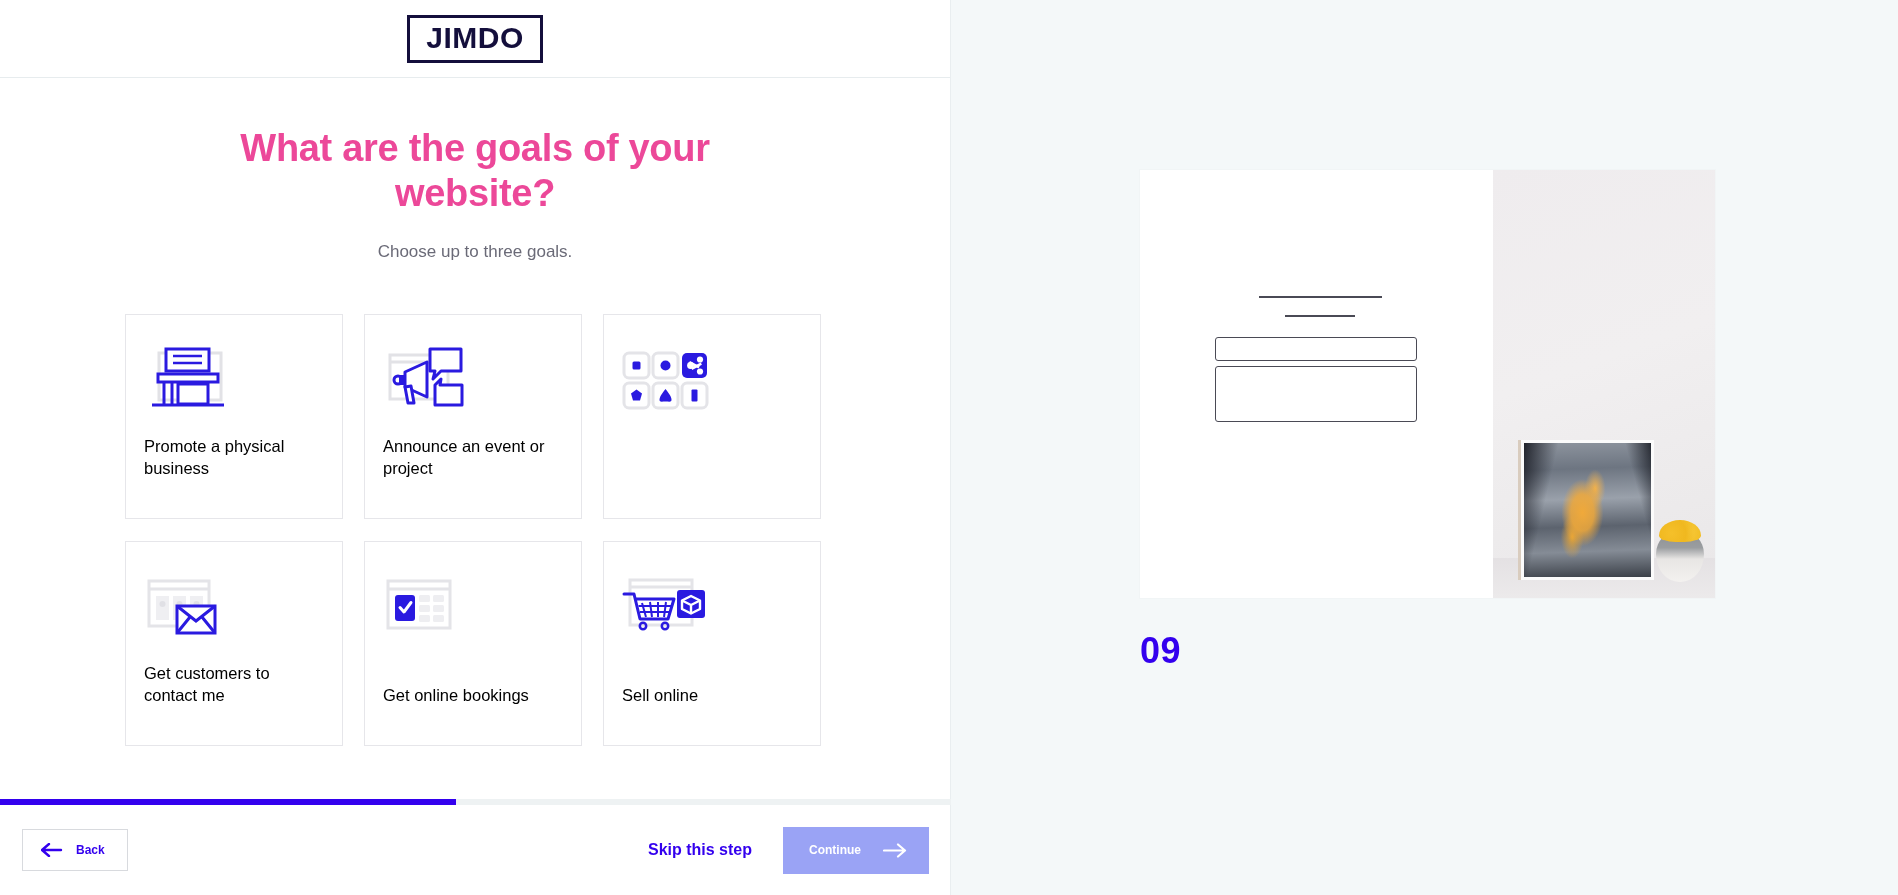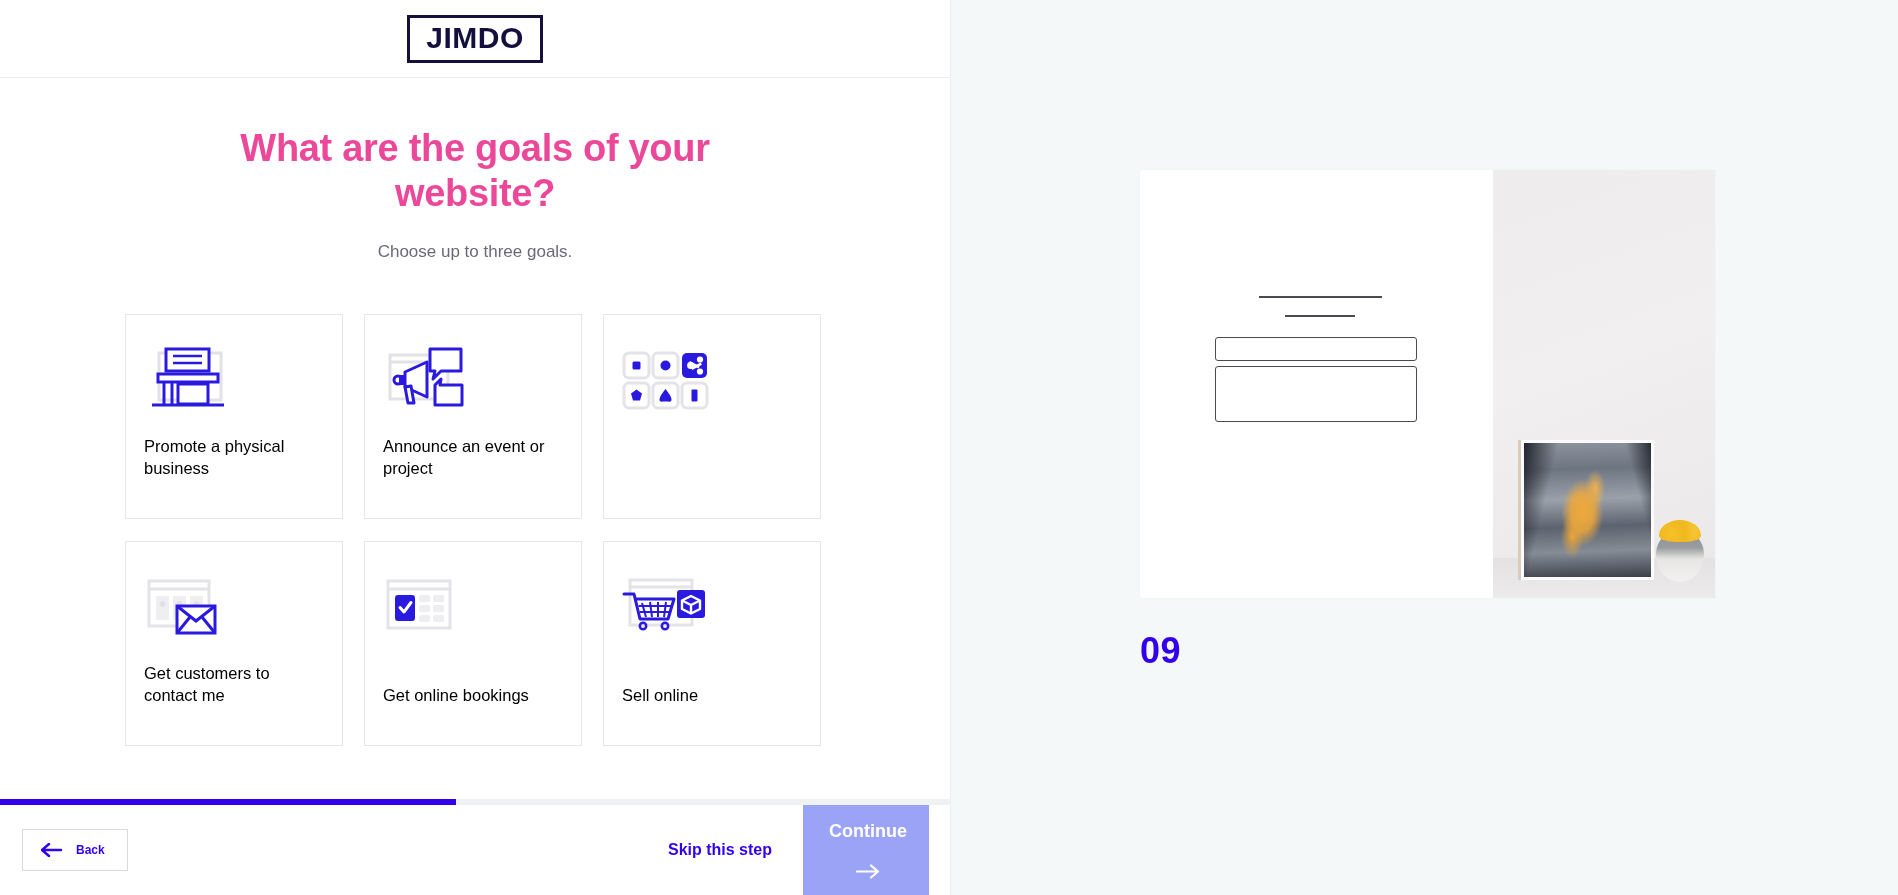"Continue" .btn-continue { flex-direction: column -> none; font-size: 18px -> 12px }
